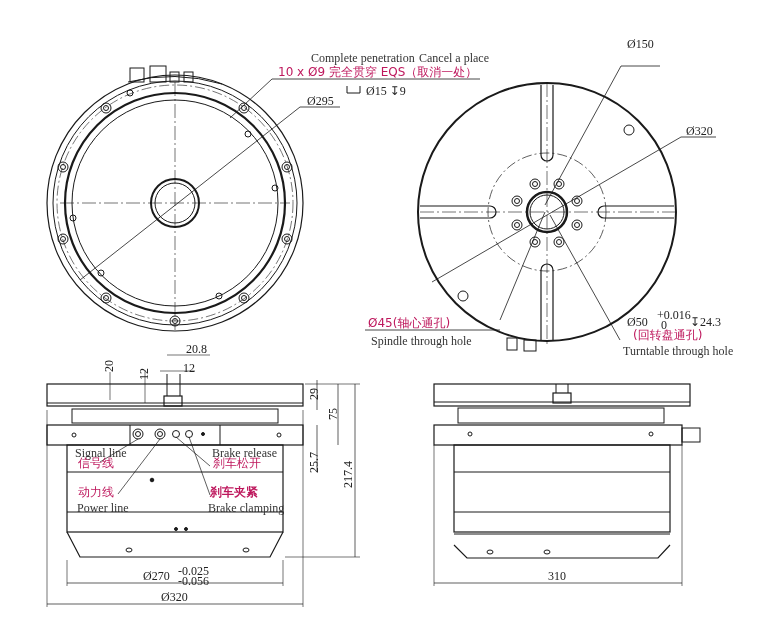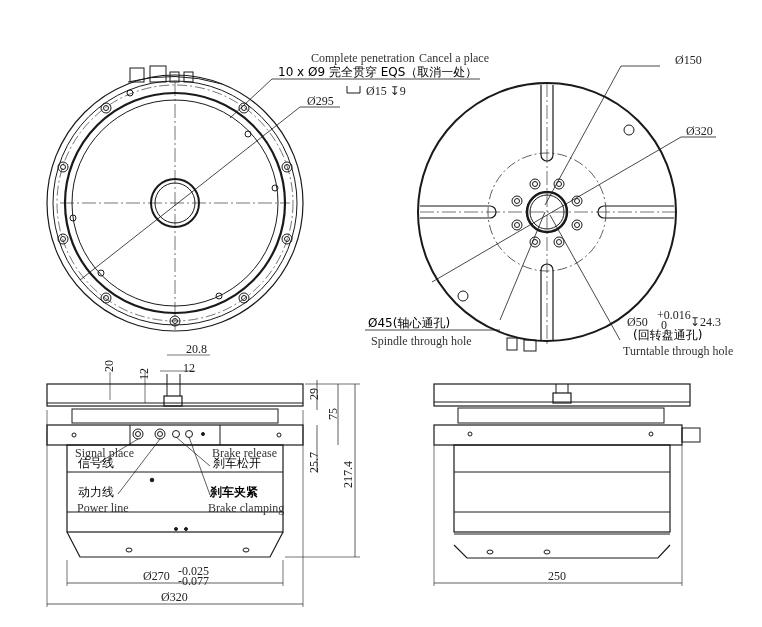"Ø150" div.lbl { margin-left: 48px -> none; top: 54px -> 38px }
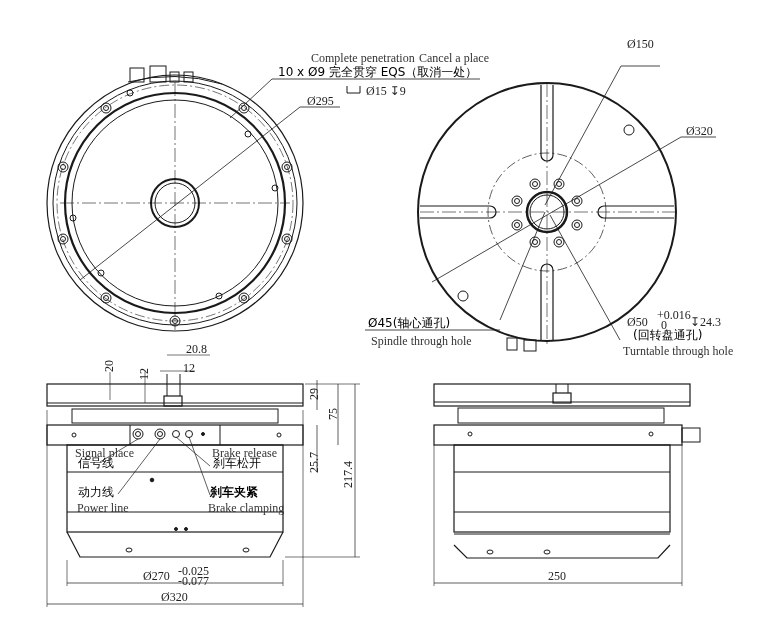"10 x Ø9 完全贯穿 EQS（取消一处）" .cn { color: #000000 -> #be185d }
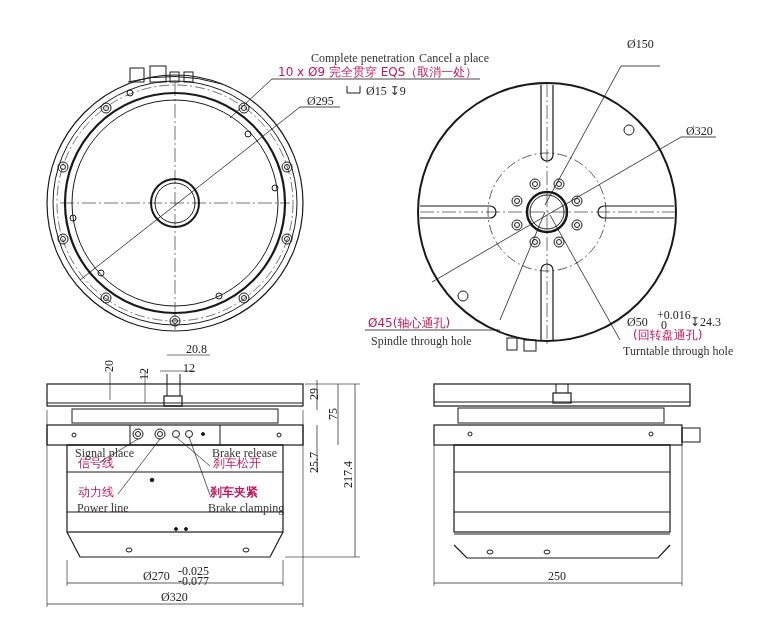"Signal place" div.lbl { text: place -> line }
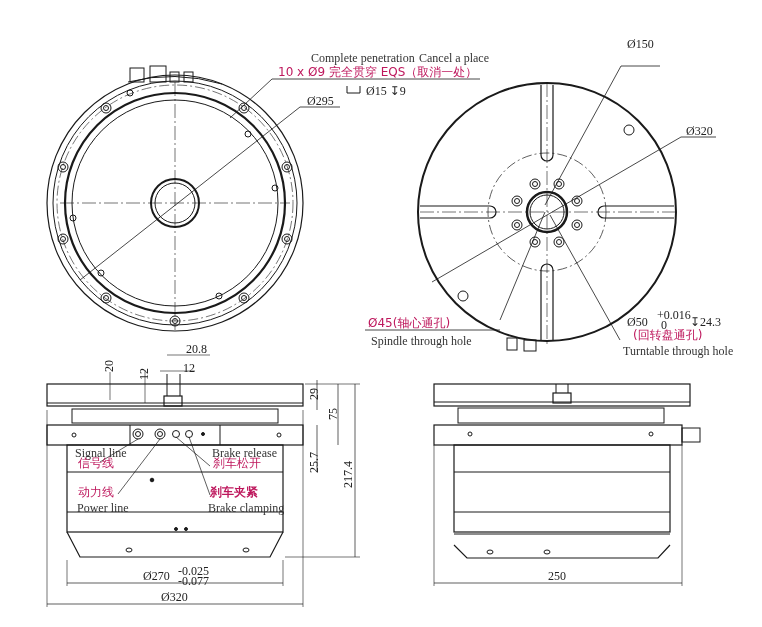"-0.077" div.lbl { text: -0.077 -> -0.056 }
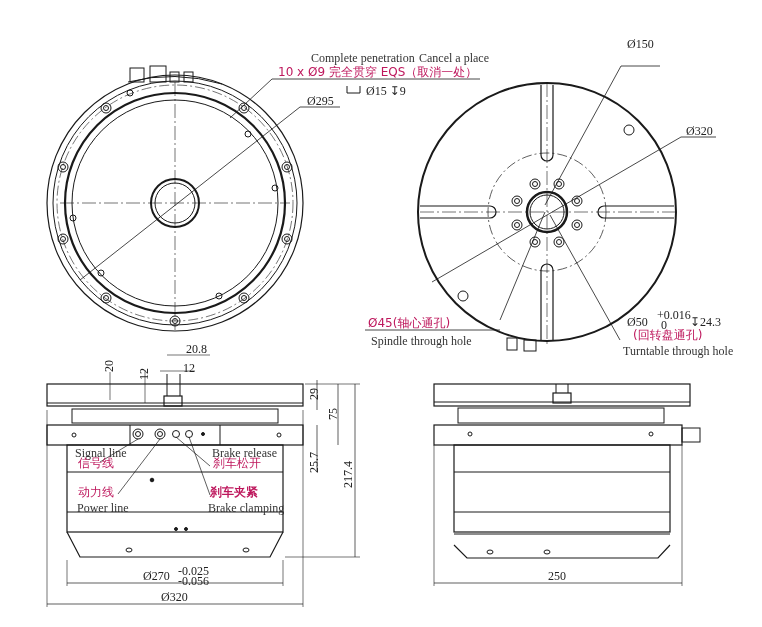"250" div.lbl { text: 250 -> 310 }
